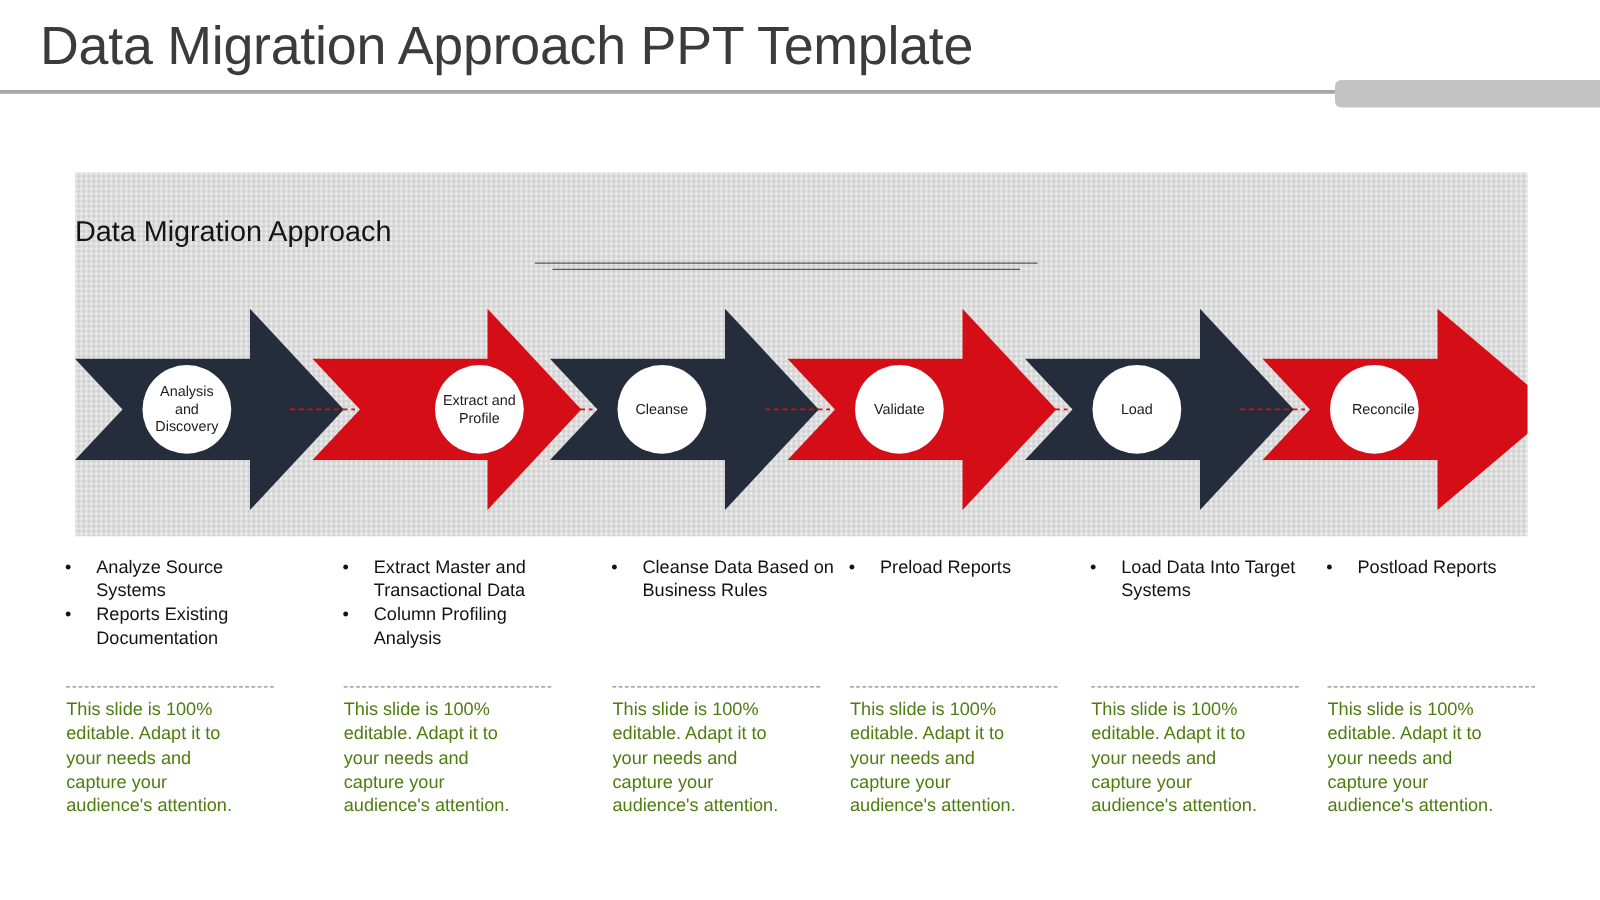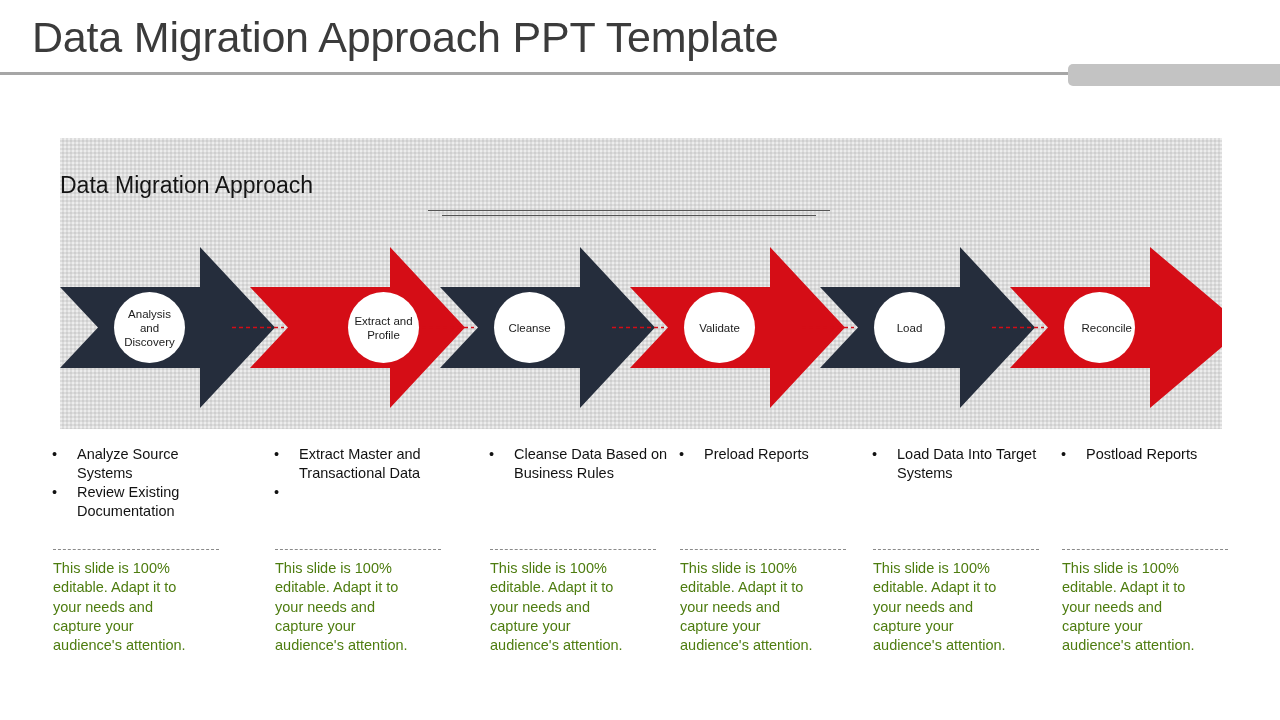"Review Existing Documentation" span { text: Review -> Reports }
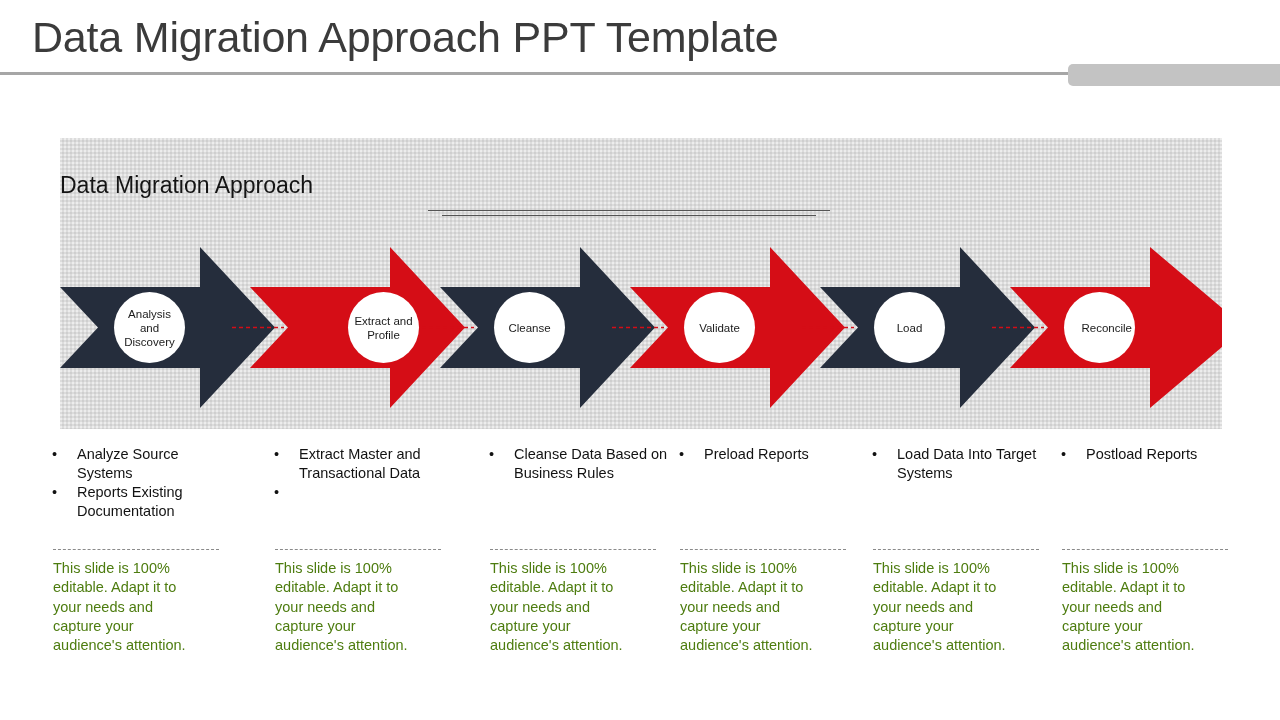"Column Profiling Analysis" span { html: none -> <span>Column Profiling Analysis</span> }
